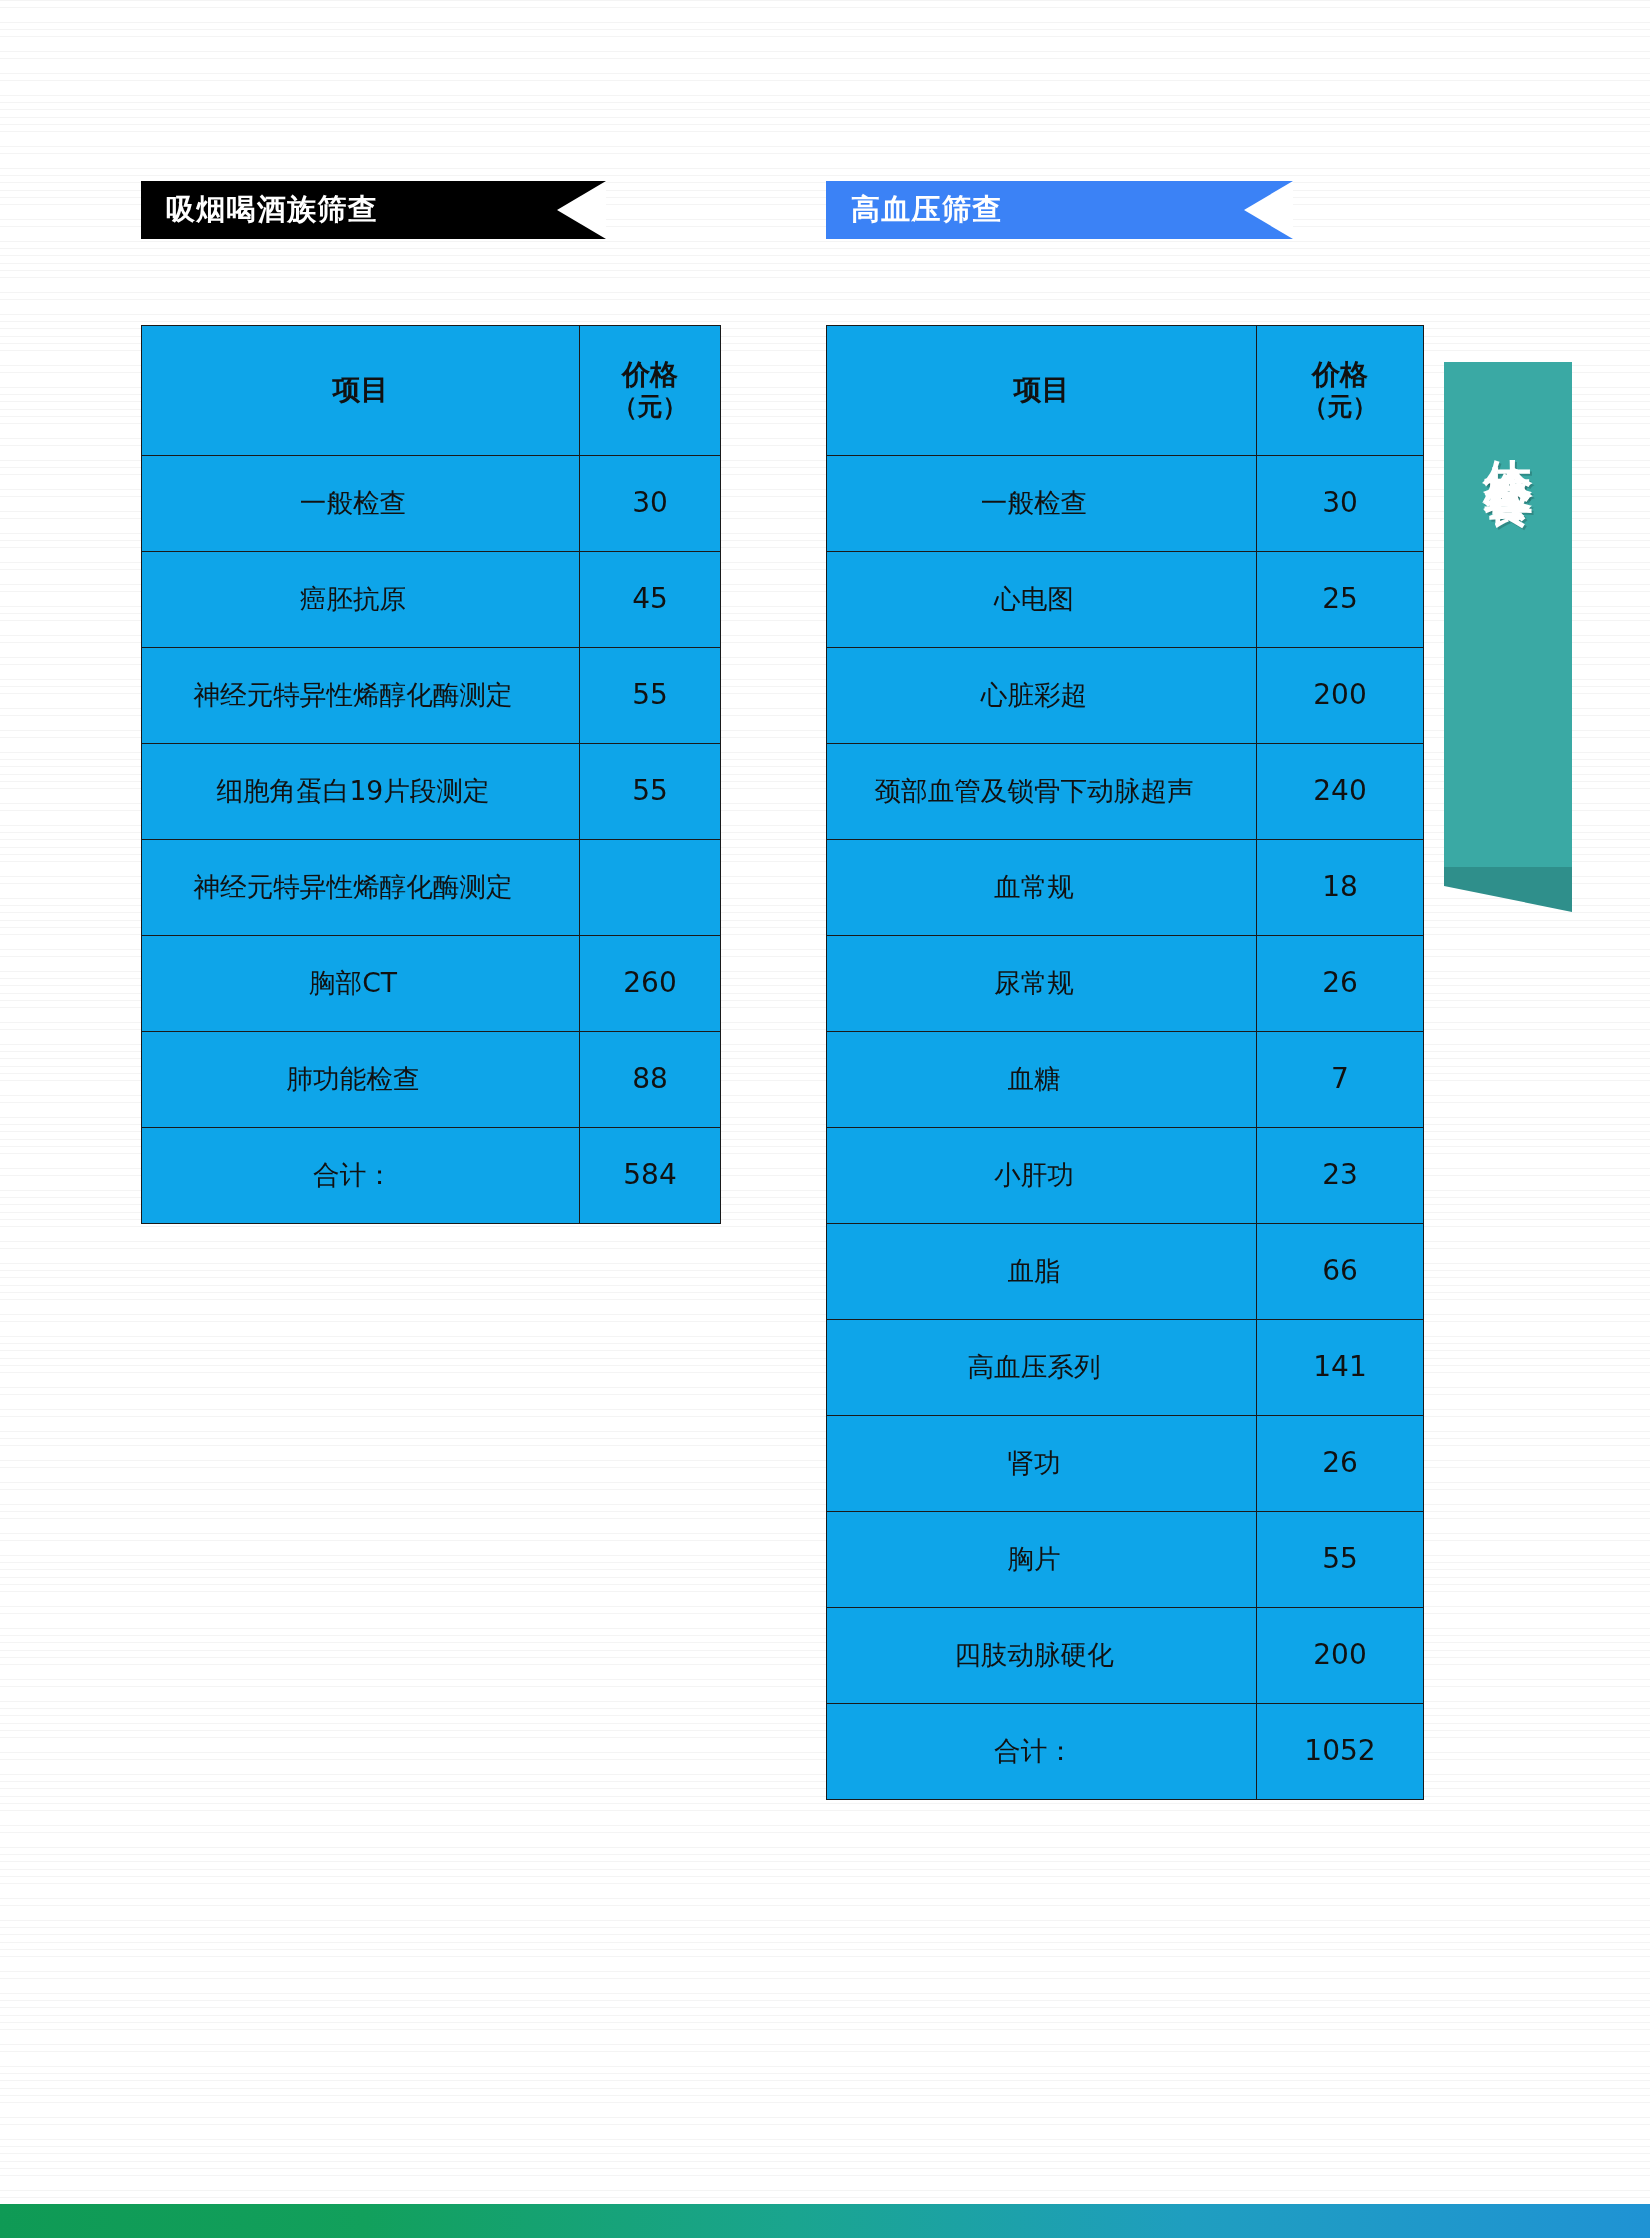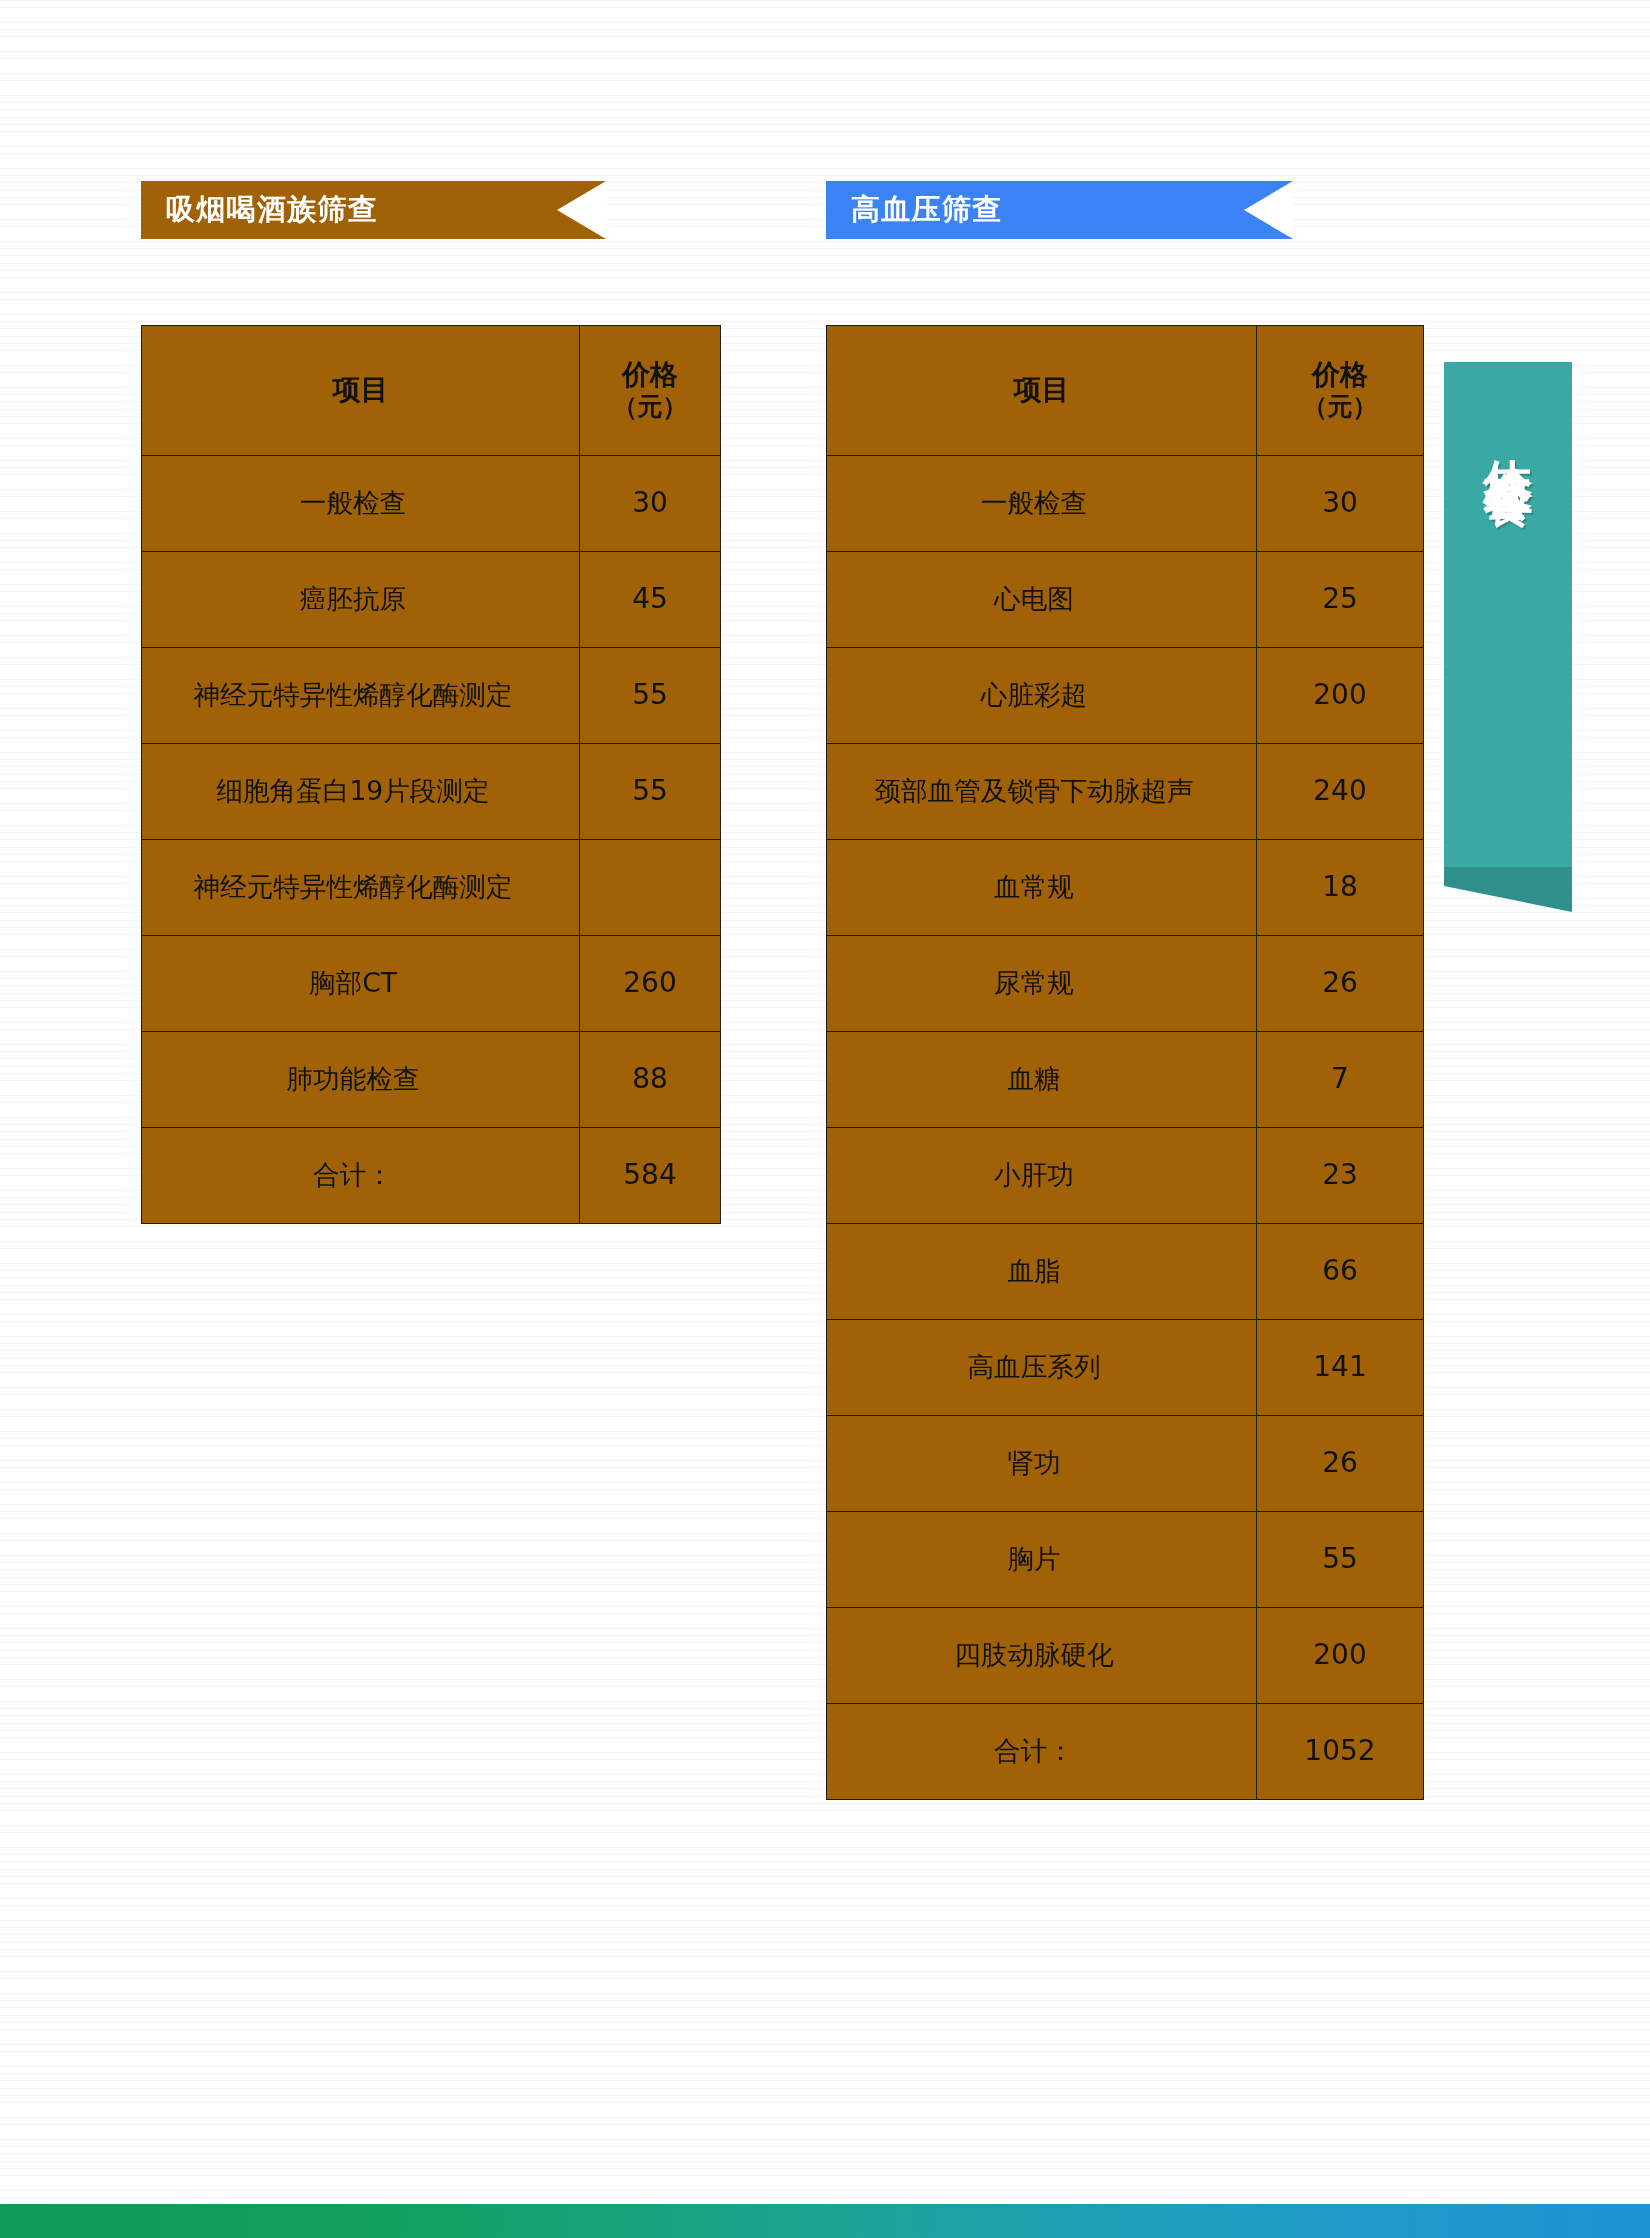"吸烟喝酒族筛查" #ribbon-1 { background: #a16207 -> #000000 }
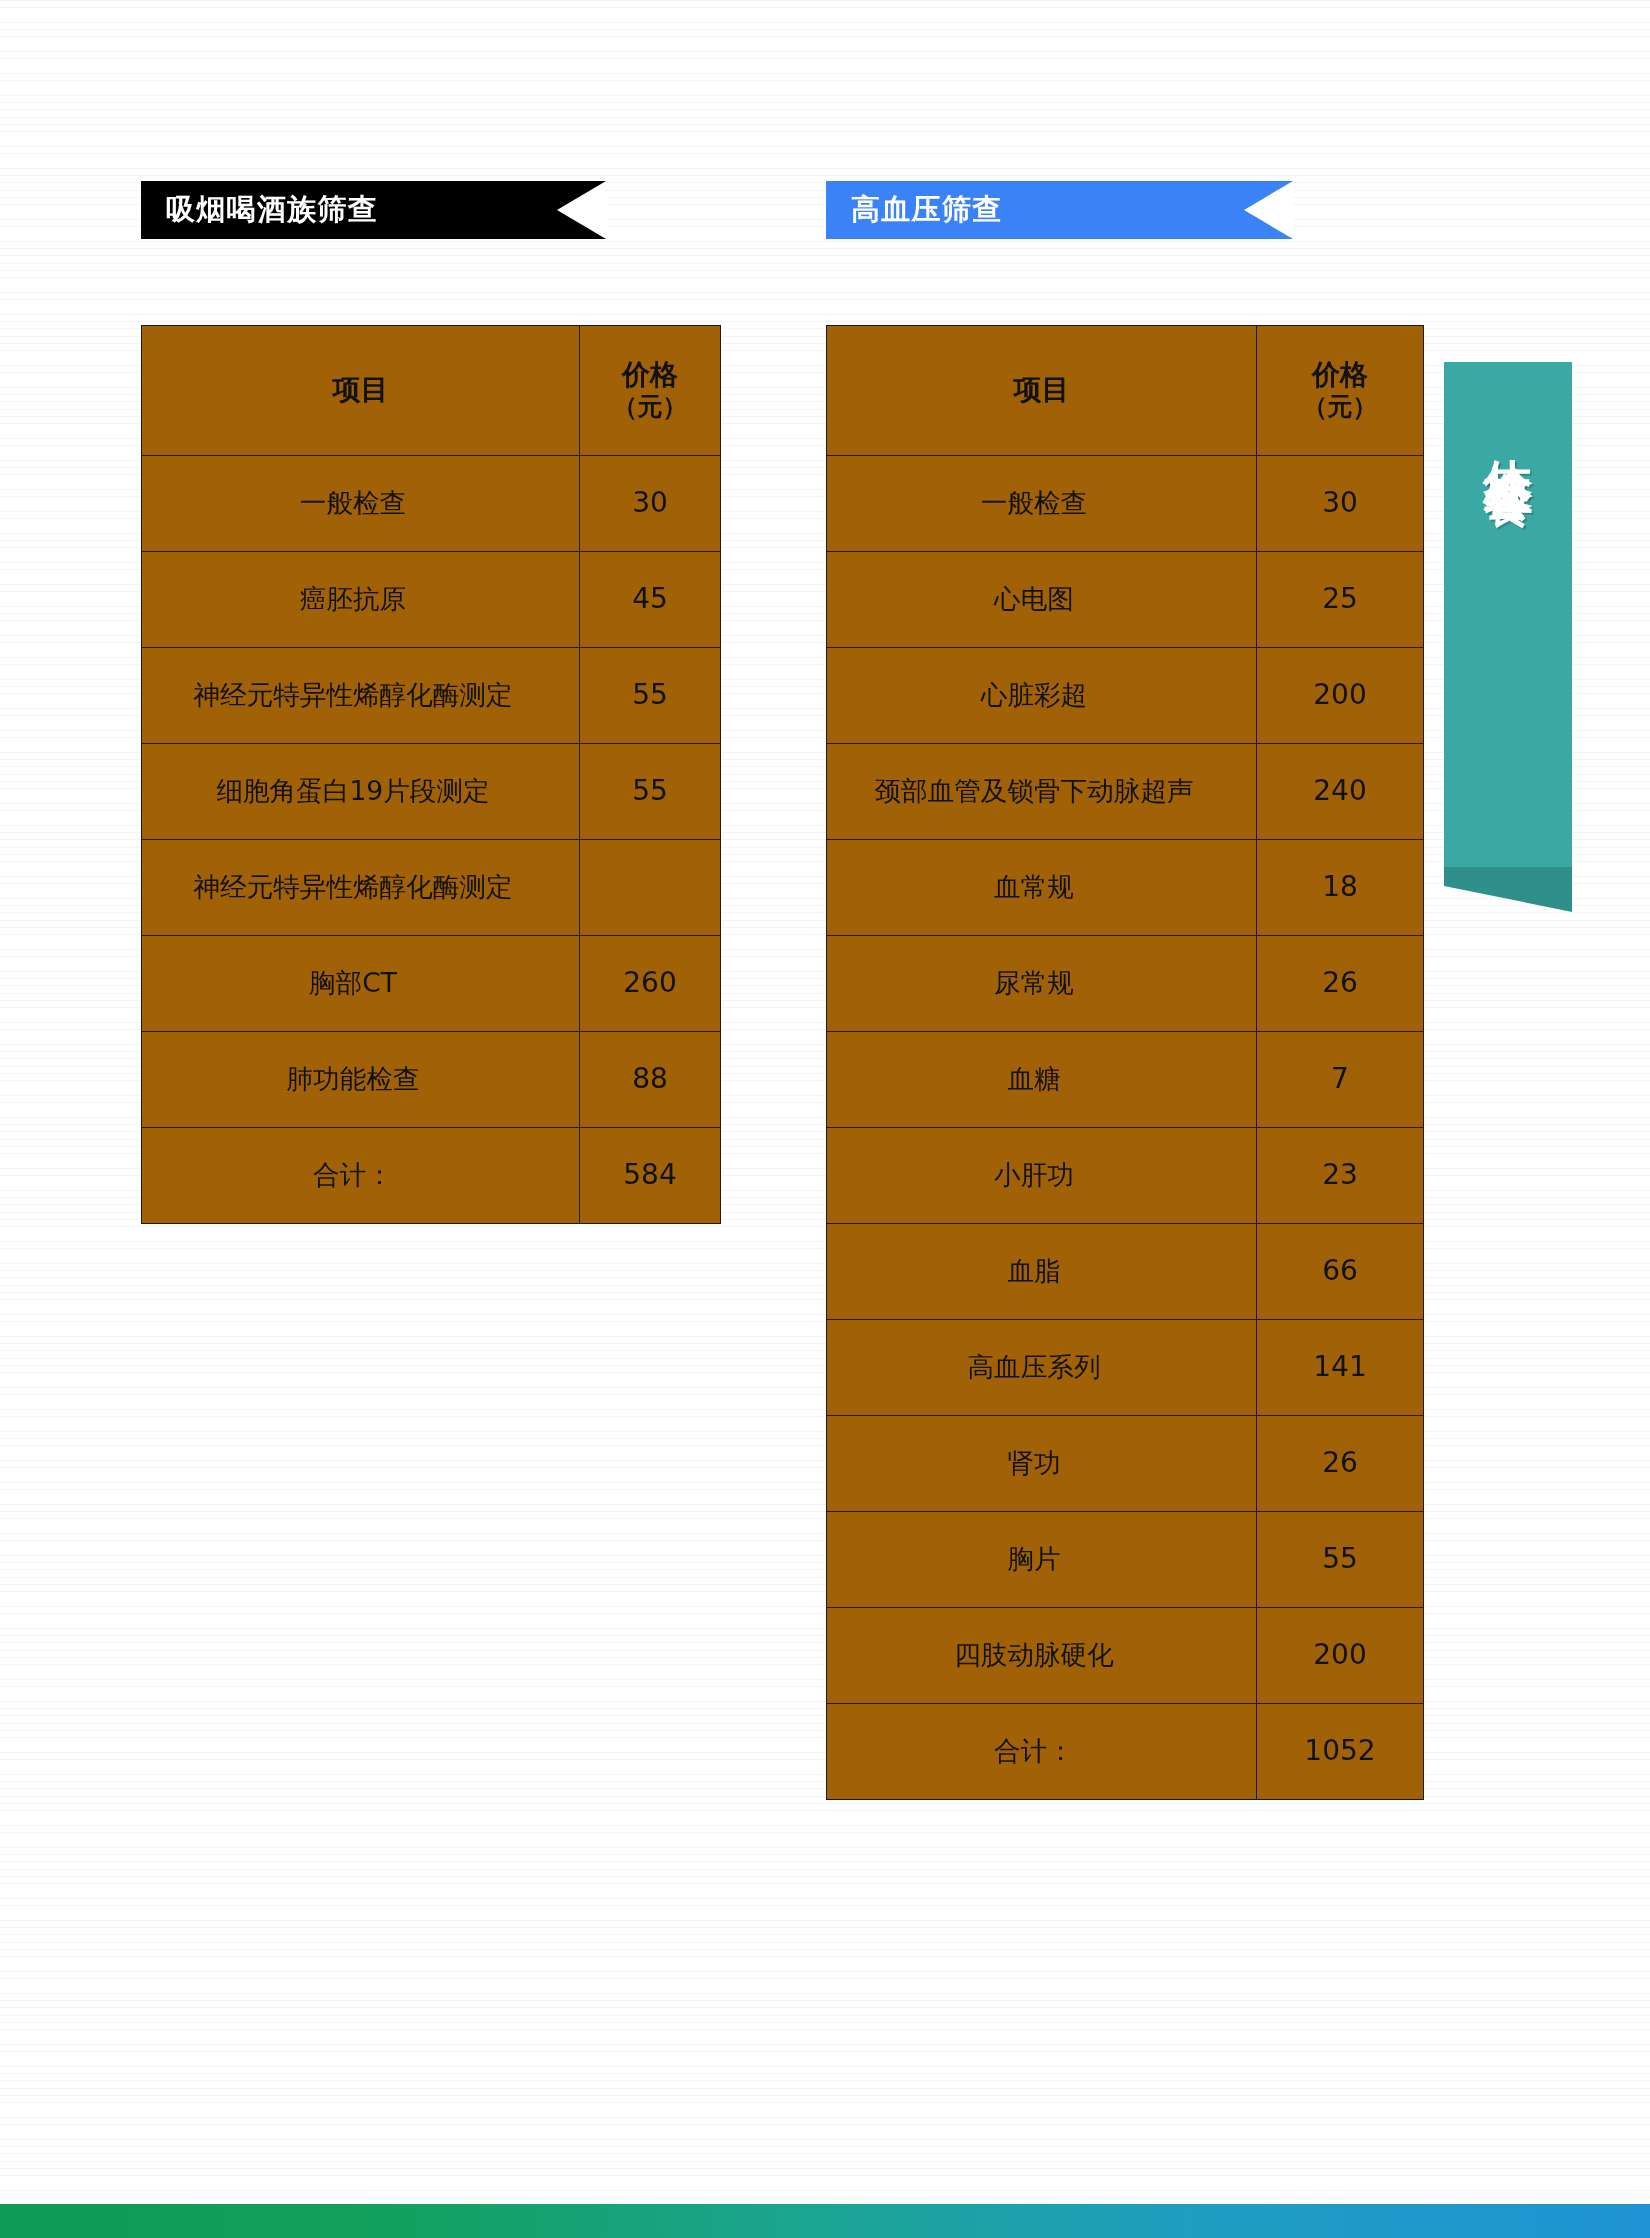"项目" table.pkg { background: #a16207 -> #0ea5e9 }
